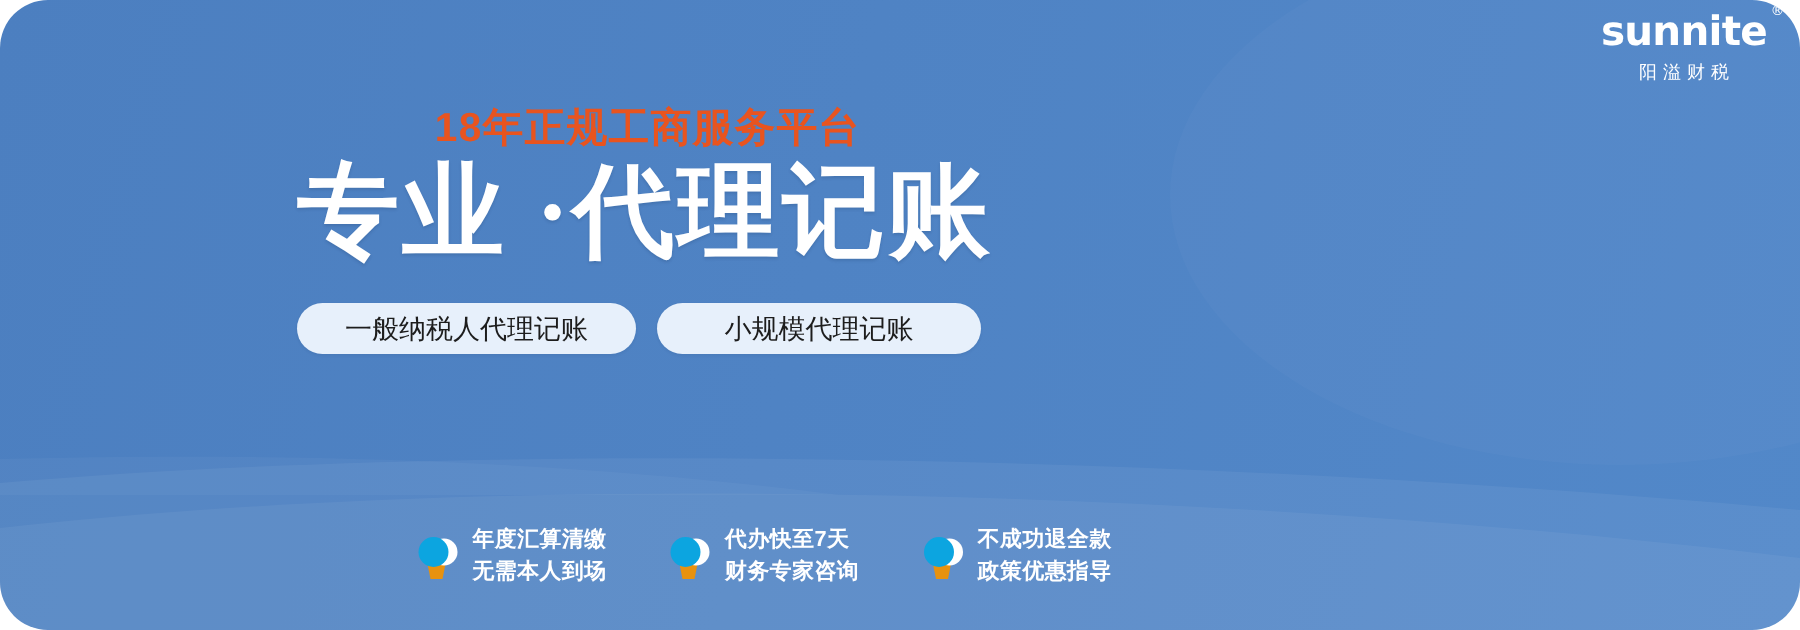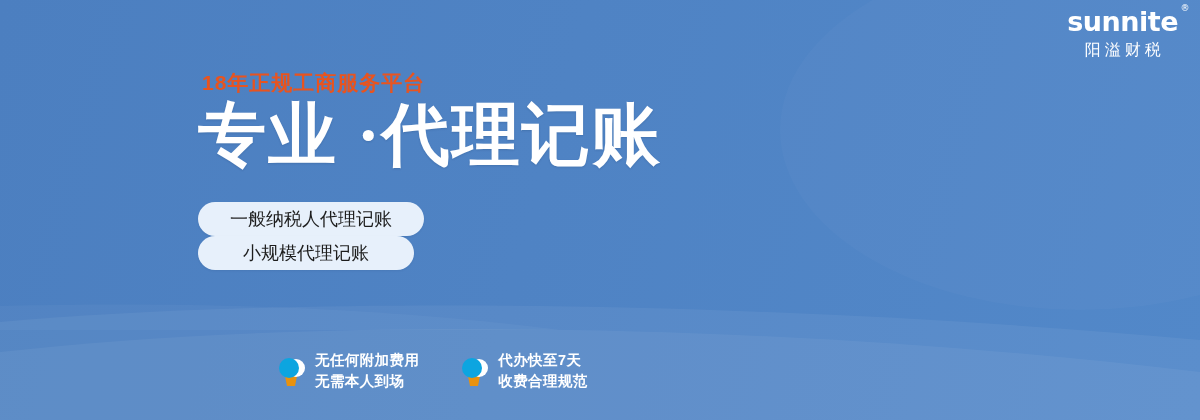"sunnite" .banner { border-radius: none -> 32px }
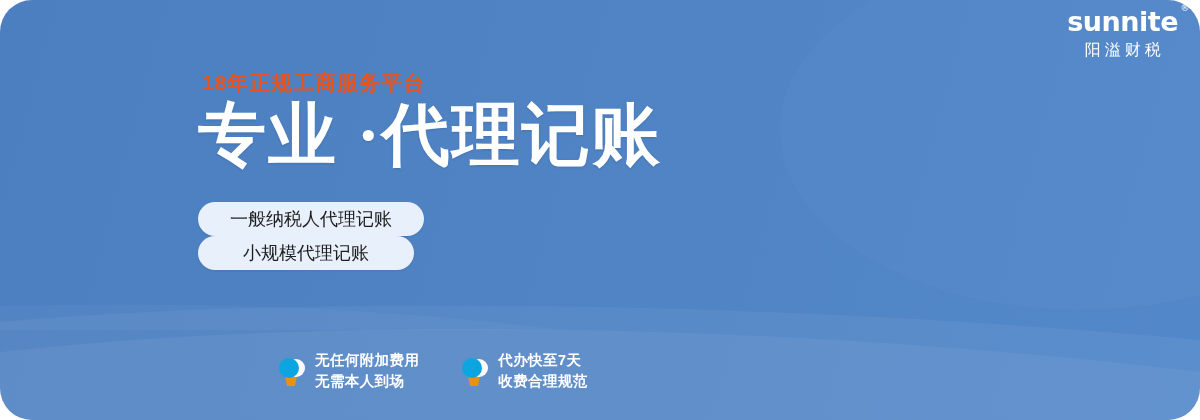"阳溢财税" .logo-cn { font-size: 16px -> 12px }
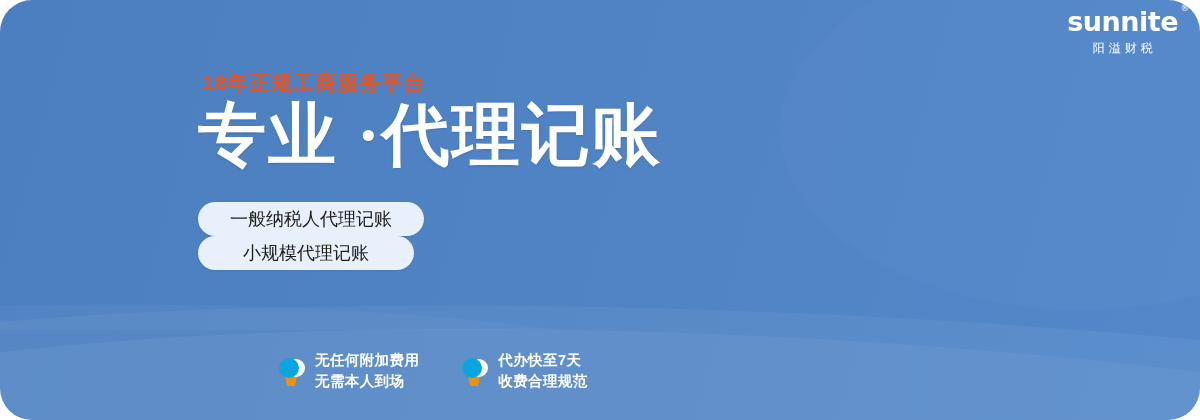"18年正规工商服务平台" .eyebrow { font-size: 21px -> 27px; text-align: none -> center }
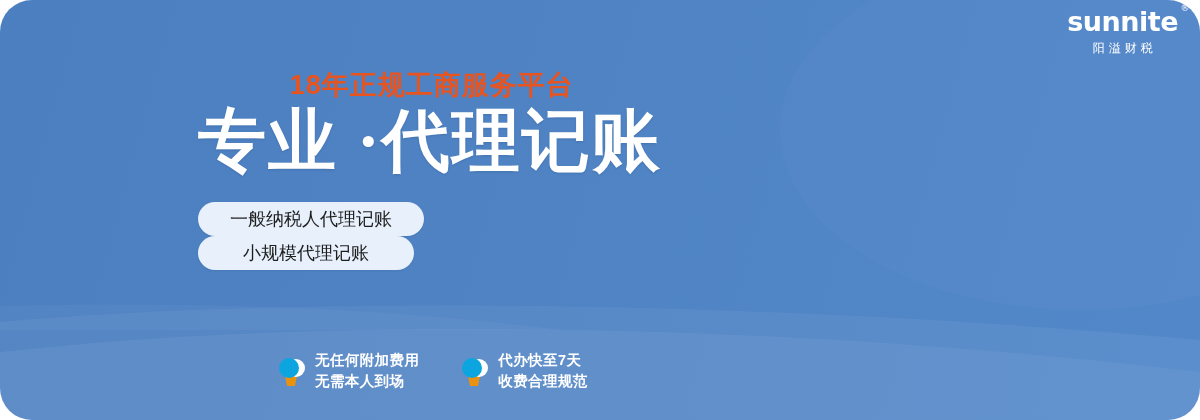"一般纳税人代理记账" .pill-row { flex-direction: column -> none; gap: none -> 14px }
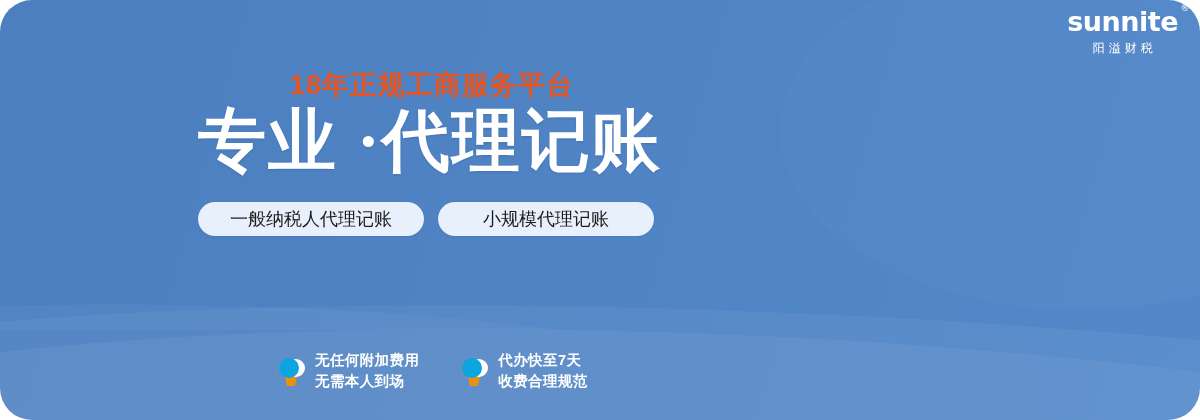"无任何附加费用" span { text: 无任何附加费用 -> 年度汇算清缴 }
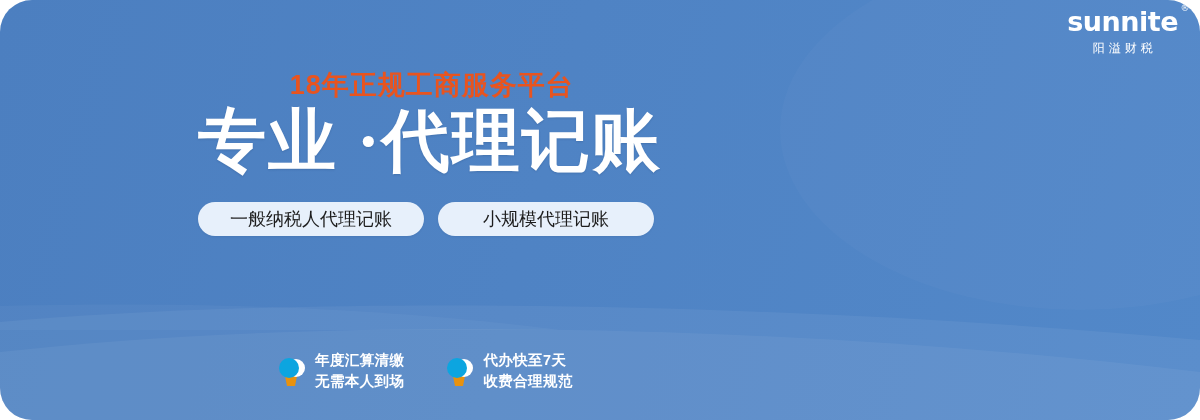"不成功退全款" div.feature { html: none -> <div> <div> <svg> <path></path> <circle></circle> <circle></circle> </svg> </div> <div> <span>不成功退全款</span> <span>政策优惠指导</span> </div> </div> }
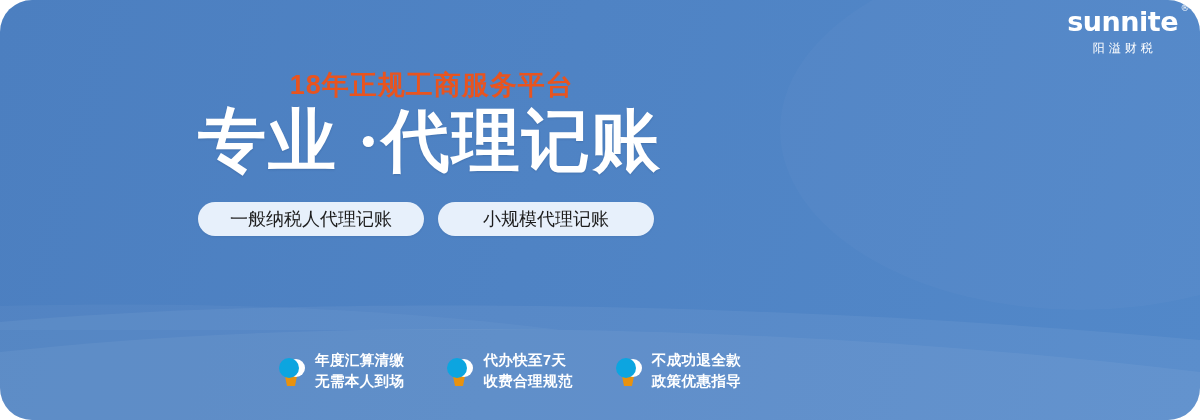"收费合理规范" span.l2 { text: 收费合理规范 -> 财务专家咨询 }
